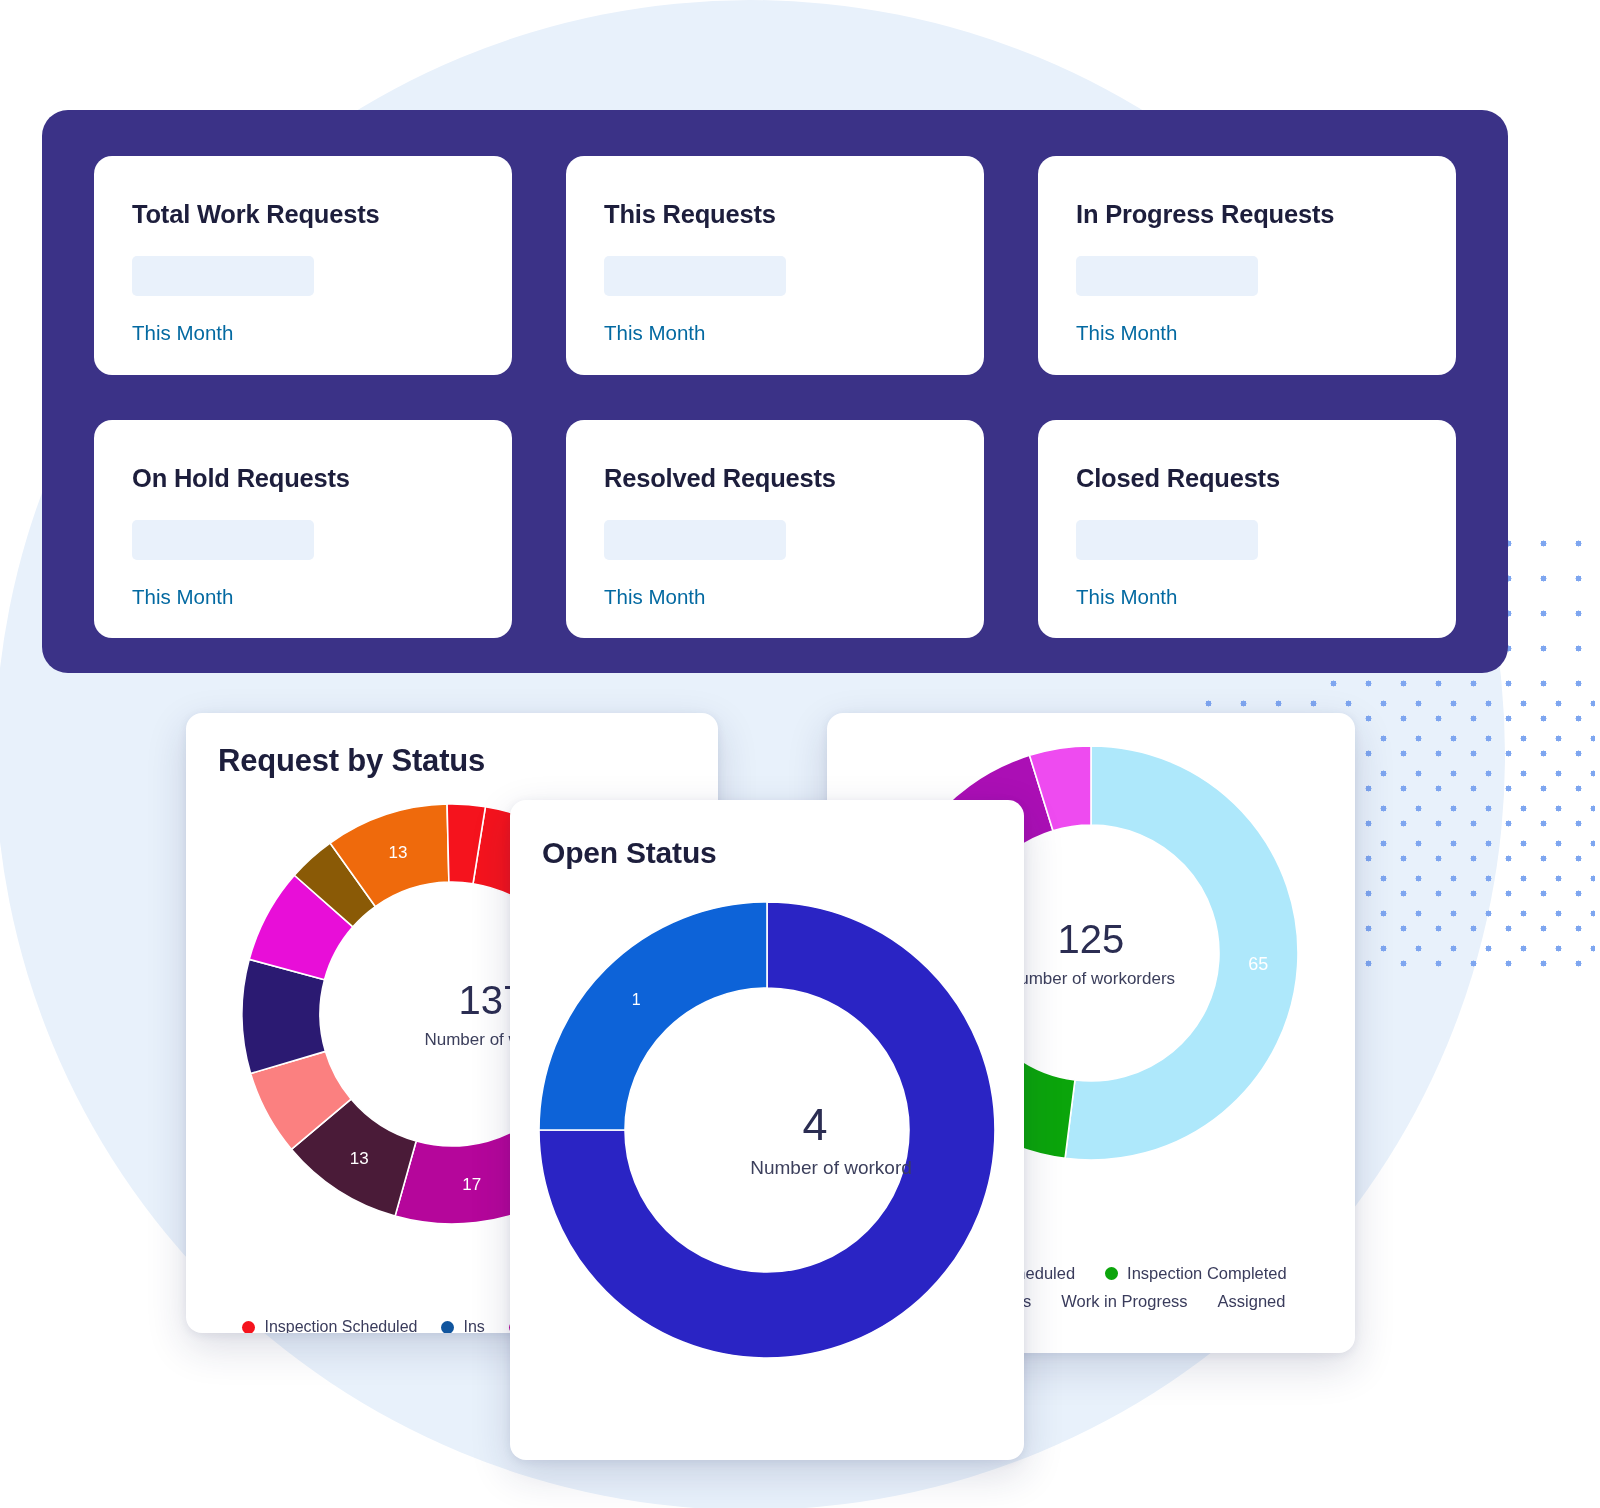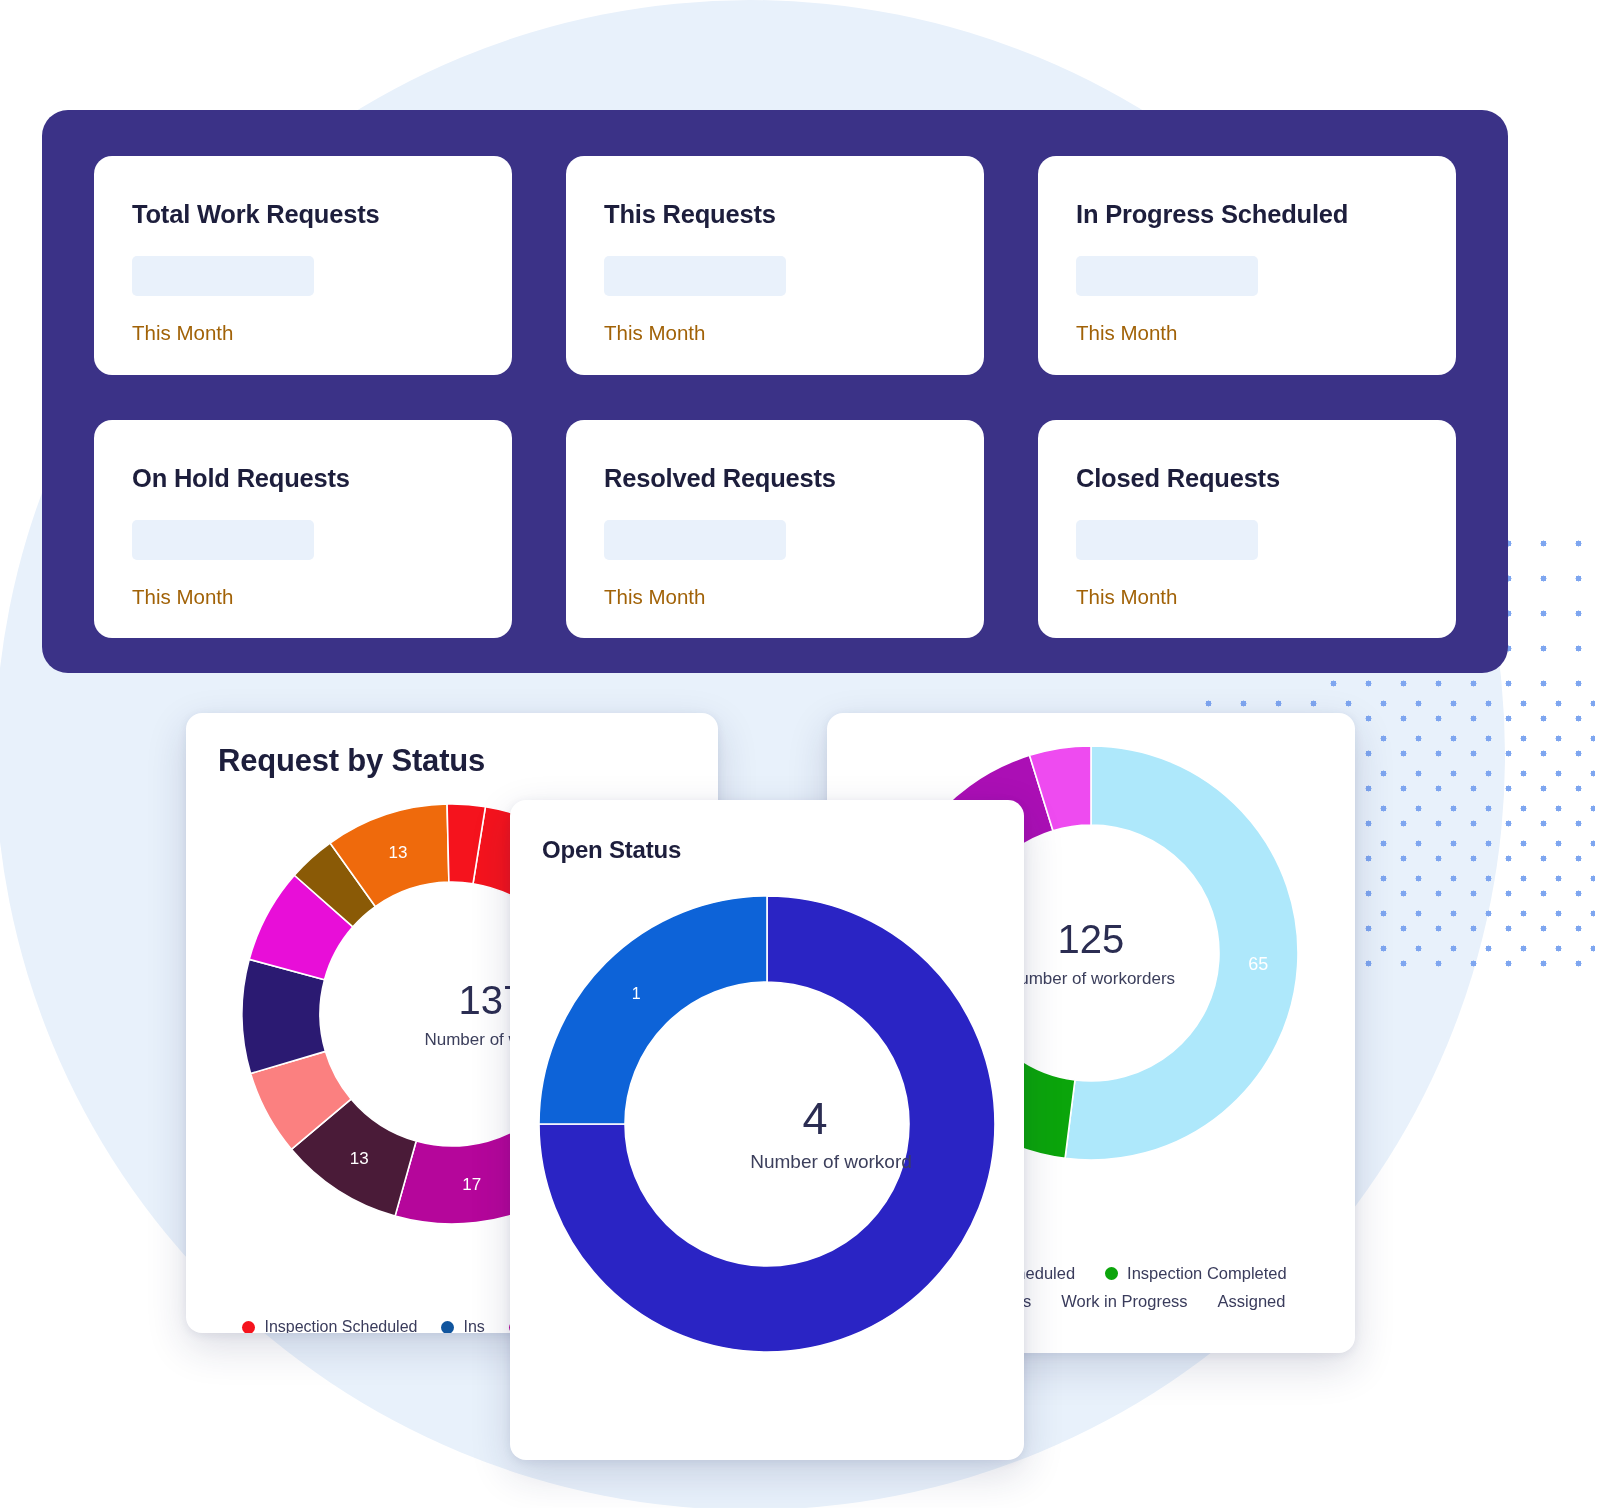"In Progress Scheduled" div.kpi-title { text: Scheduled -> Requests }
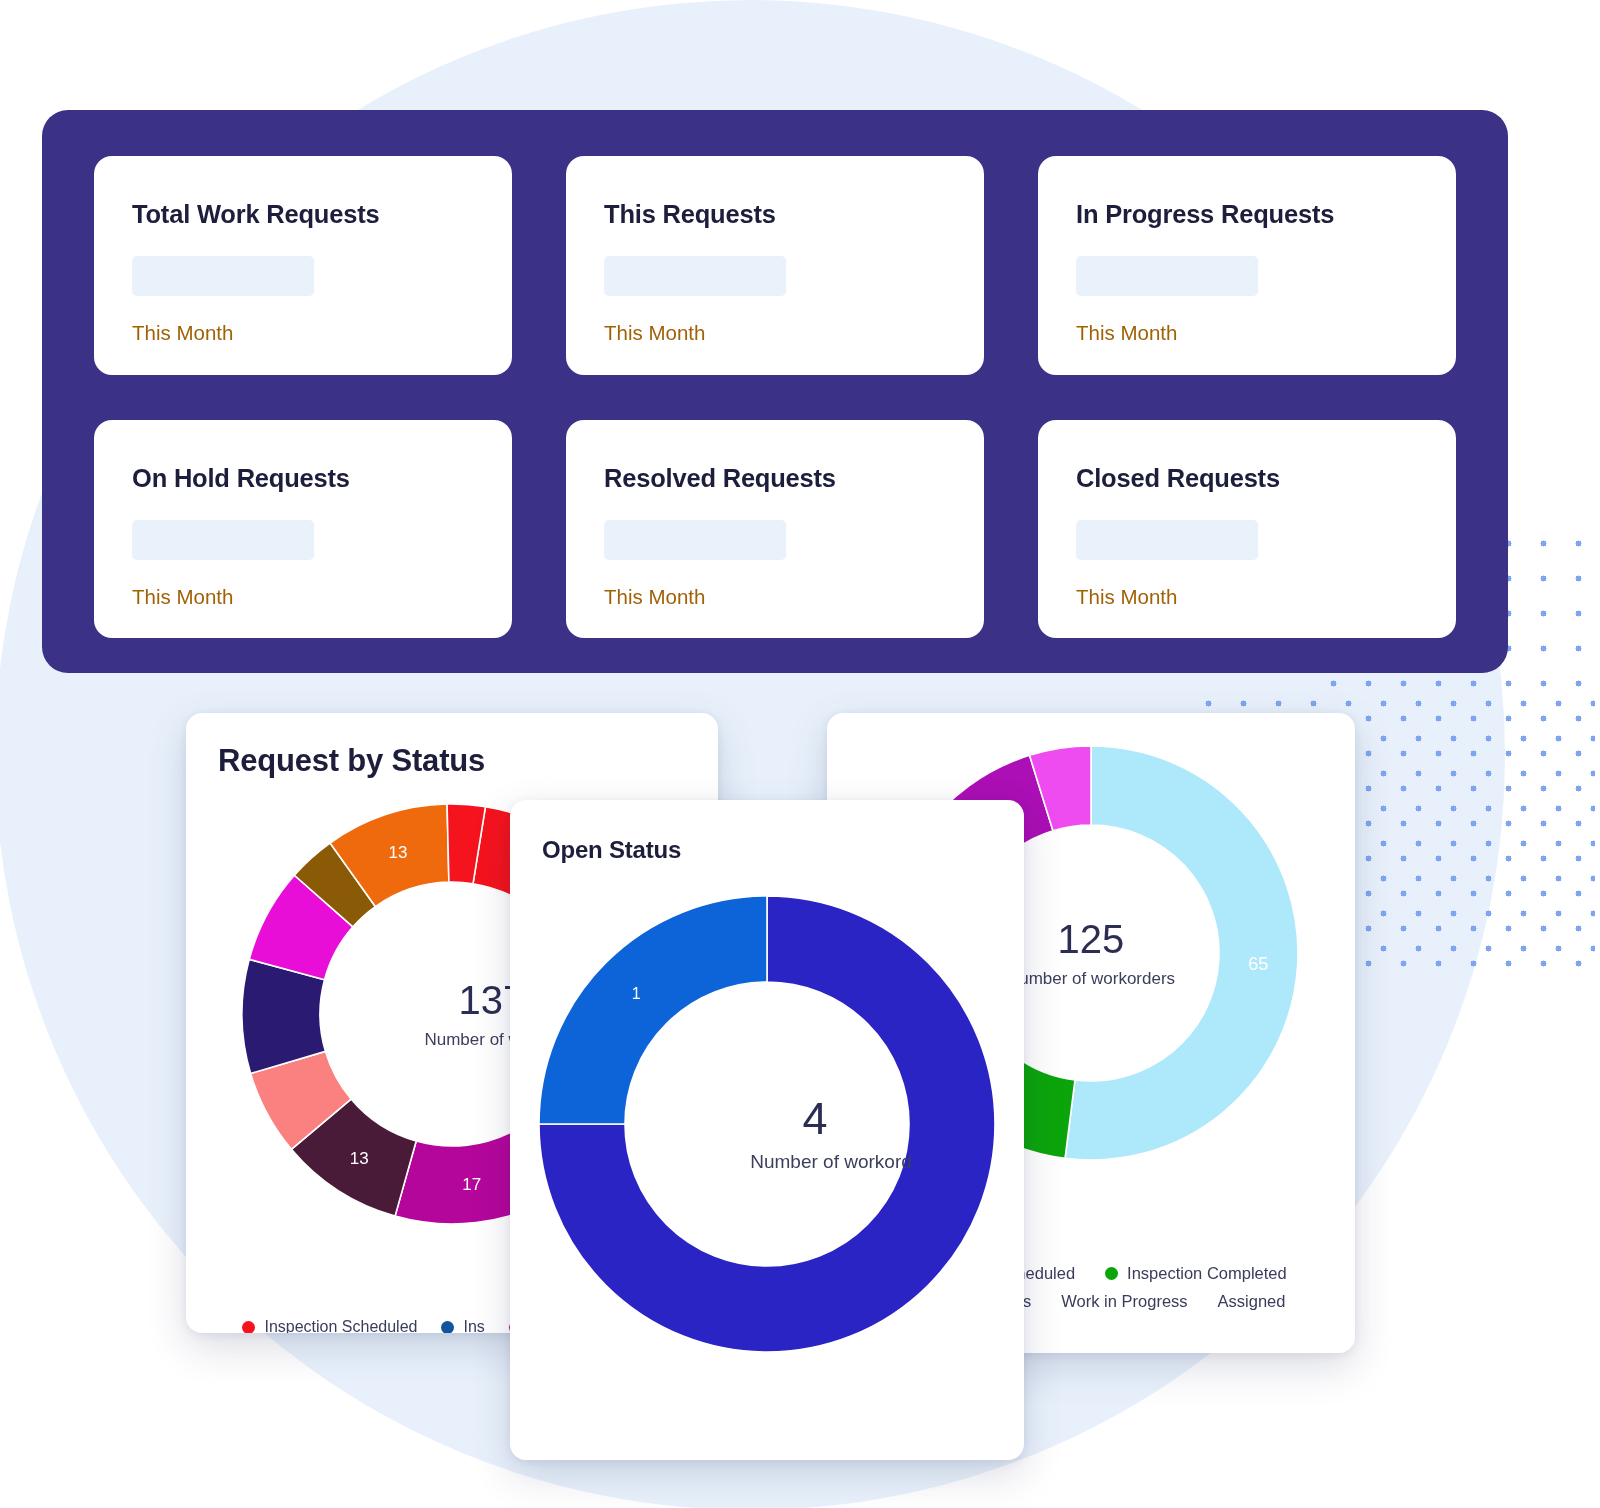"This Month" .kpi-period { color: #a16207 -> #0369a1 }
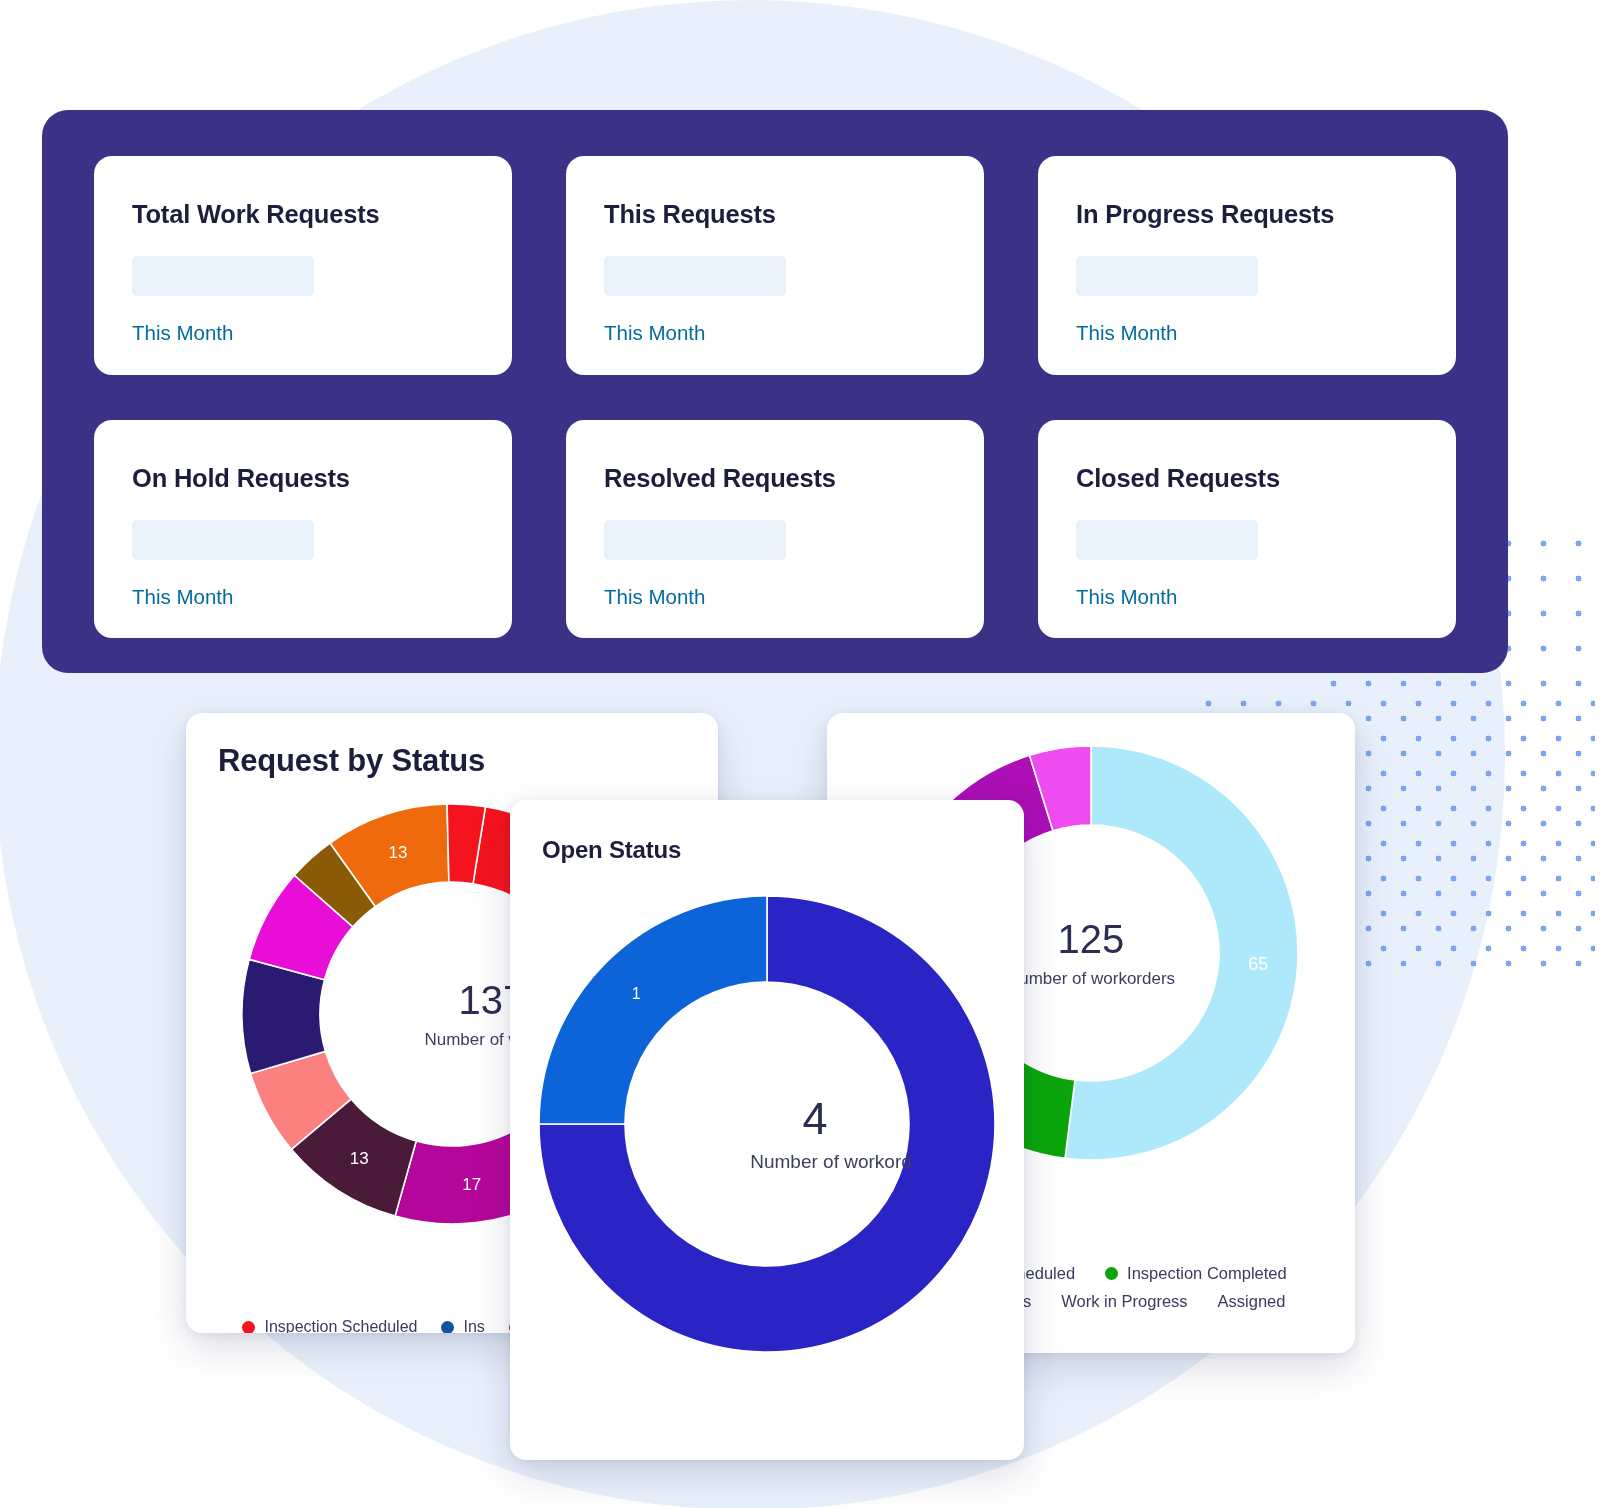"Open Status" div.chart-title { font-size: 24px -> 30px }
